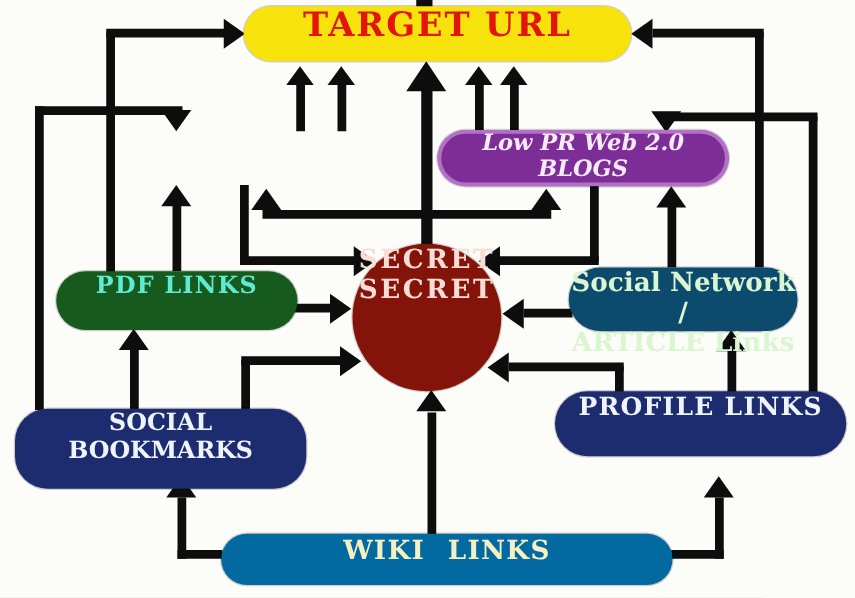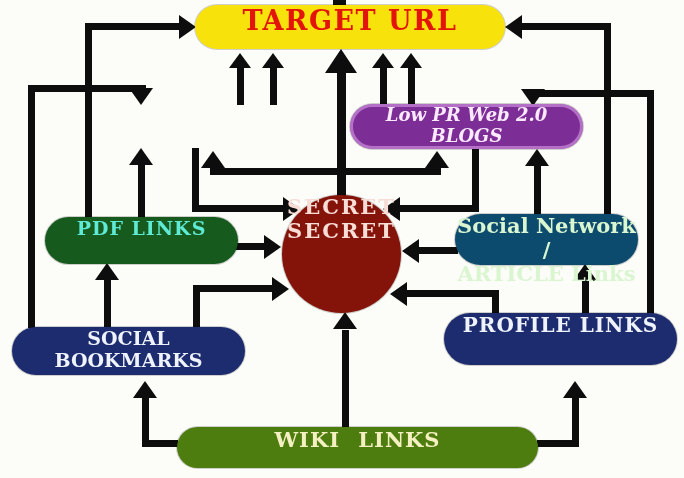"SOCIAL BOOKMARKS" .n-sb { height: 48px -> 64px }
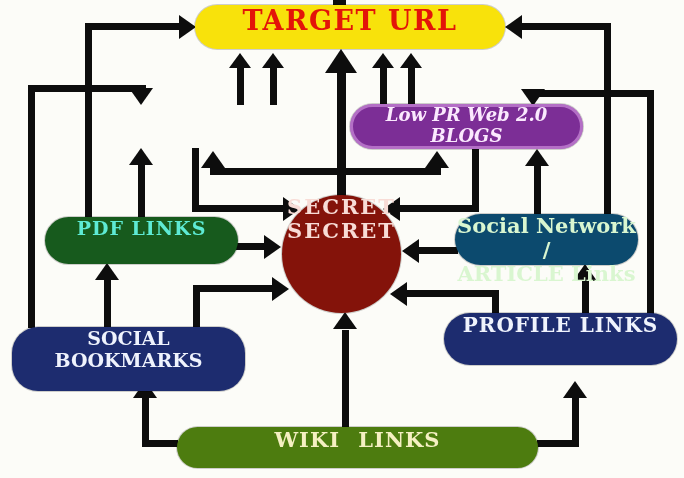"WIKI LINKS" .n-wiki { background: #4d7c0f -> #0369a1 }
